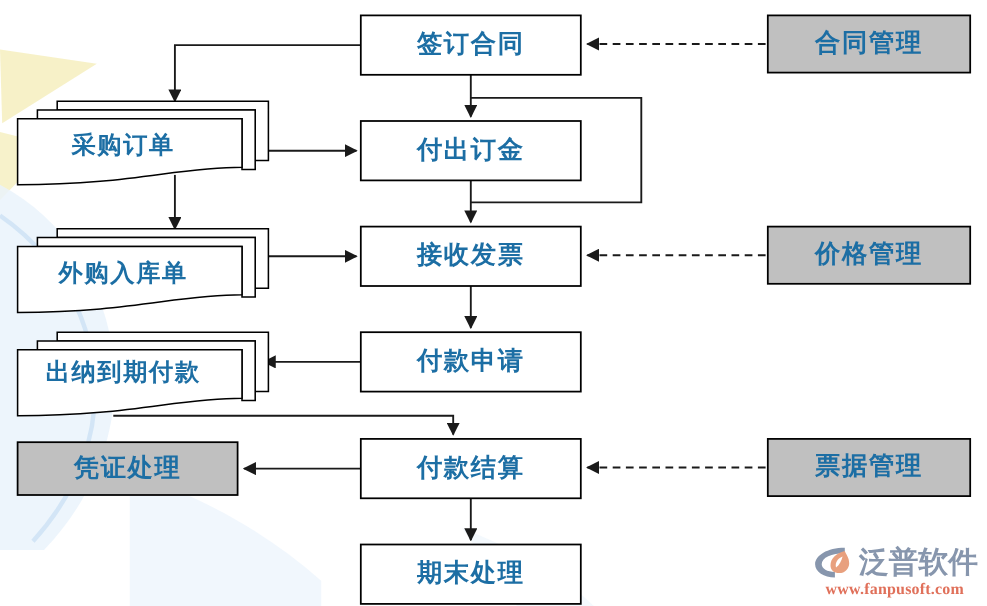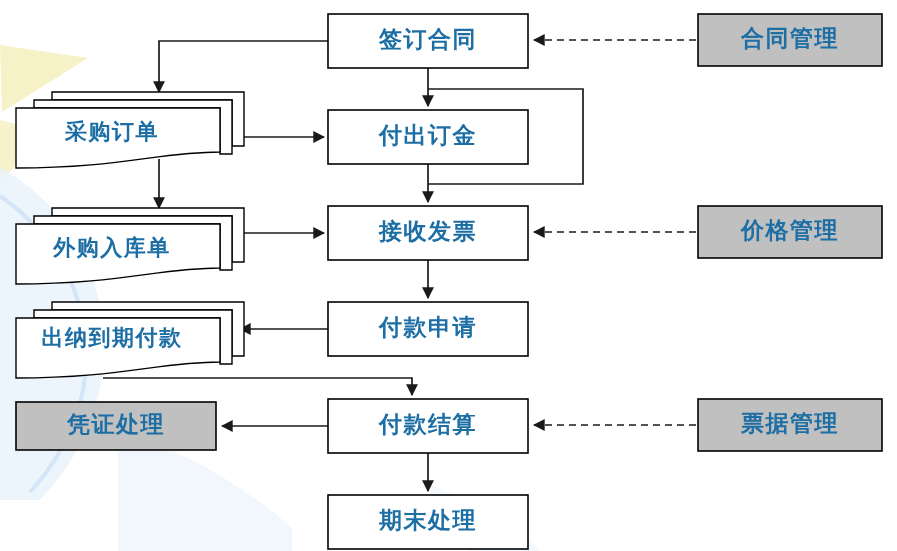"泛普软件" div { html: none -> <div> <div> <svg> <path></path> <path></path> <path></path> </svg> <span>泛普软件</span> </div> <div>www.fanpusoft.com</div> </div> }
